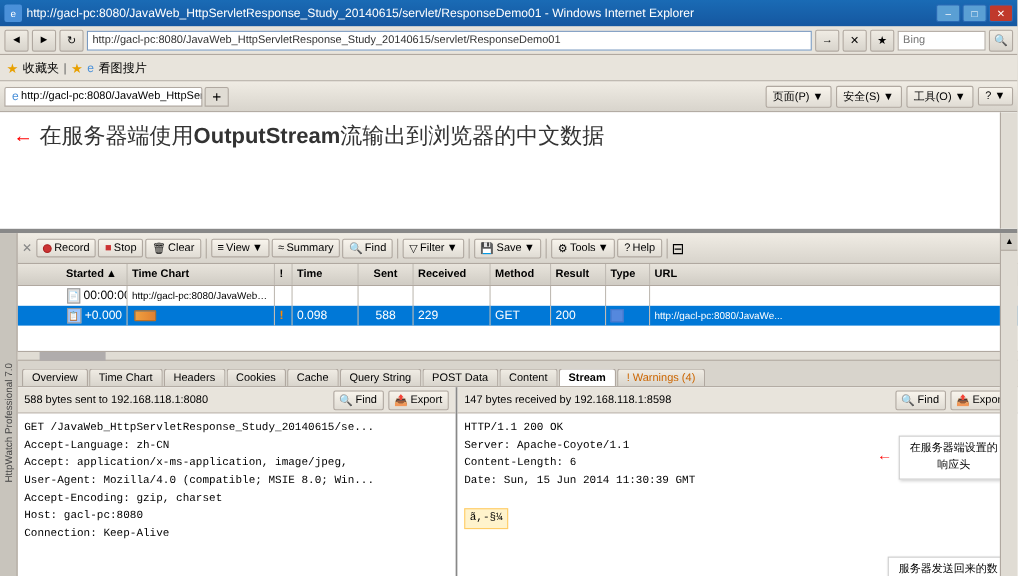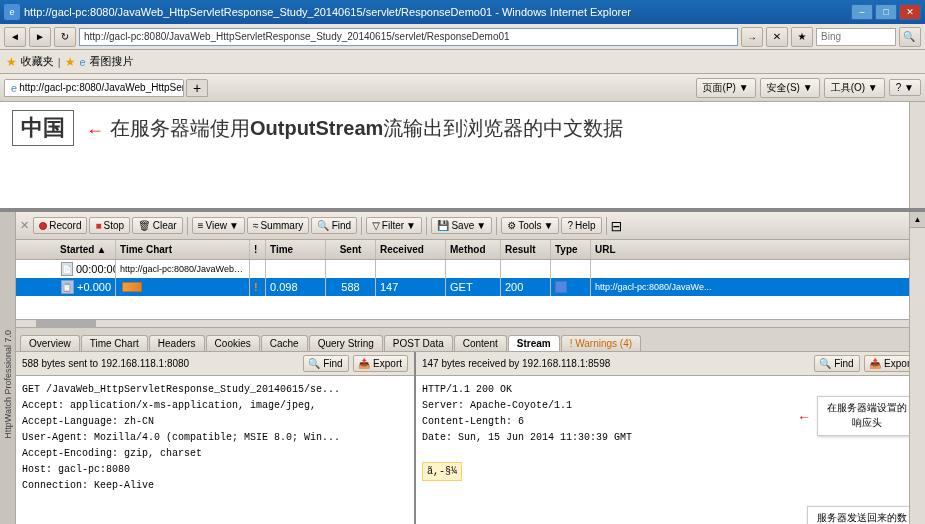"中国" div.china-text { html: <div>中国</div> -> none }
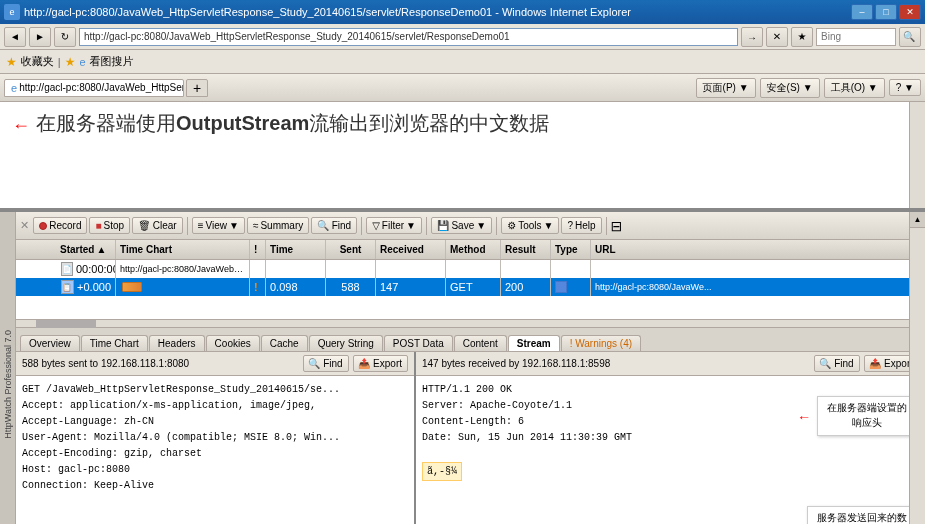"147" div.hw-col { text: 147 -> 229 }
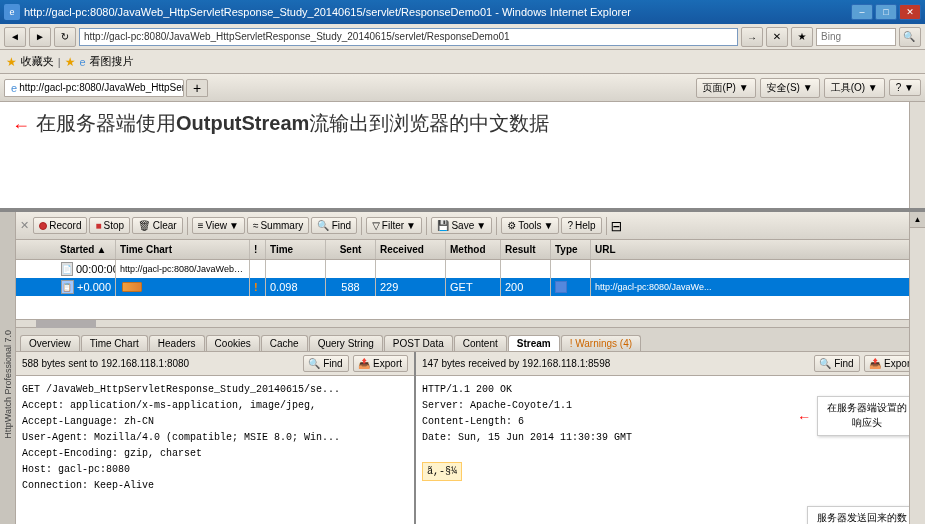"Accept: application/x-ms-application," div { order: before "Accept-Language: zh-CN" -> after "Accept-Language: zh-CN" }
